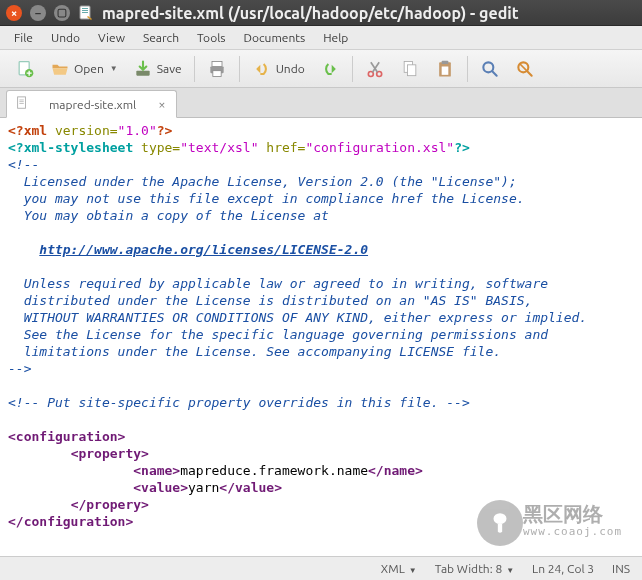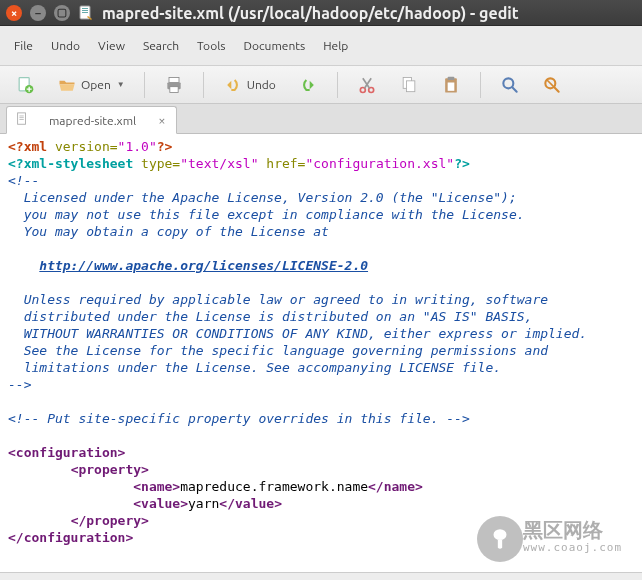"File" .menubar { height: 40px -> 24px }
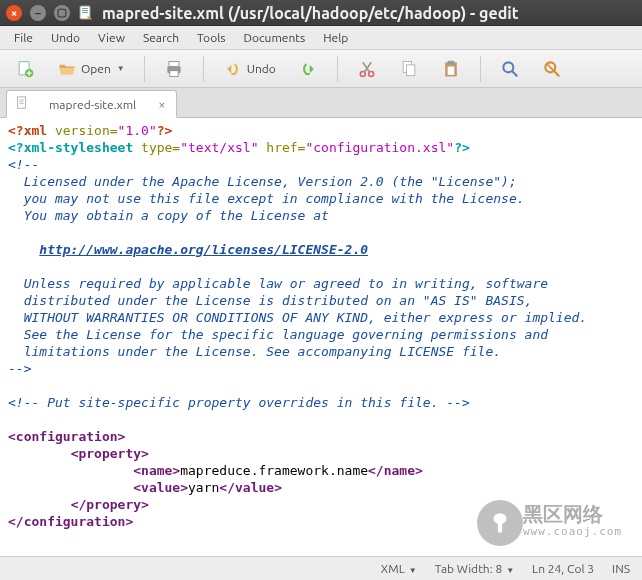"Open" .toolbar { gap: 8px -> 1px }
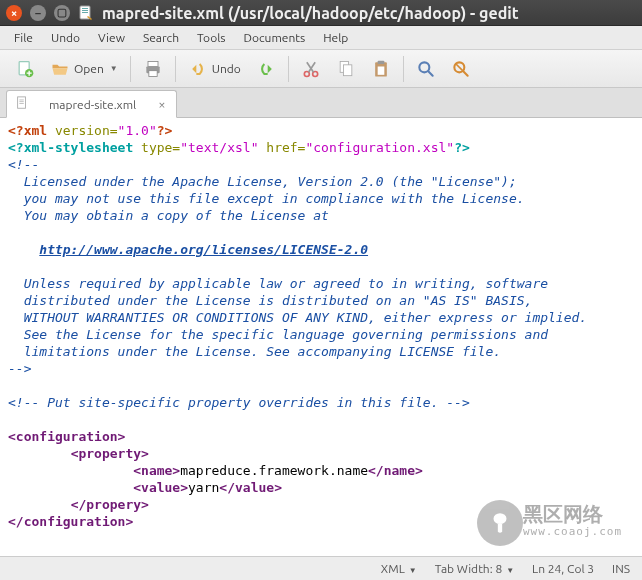"Save" div.tbtn { html: none -> <div> <svg> <rect></rect> <path></path> </svg> <span>Save</span> </div> }
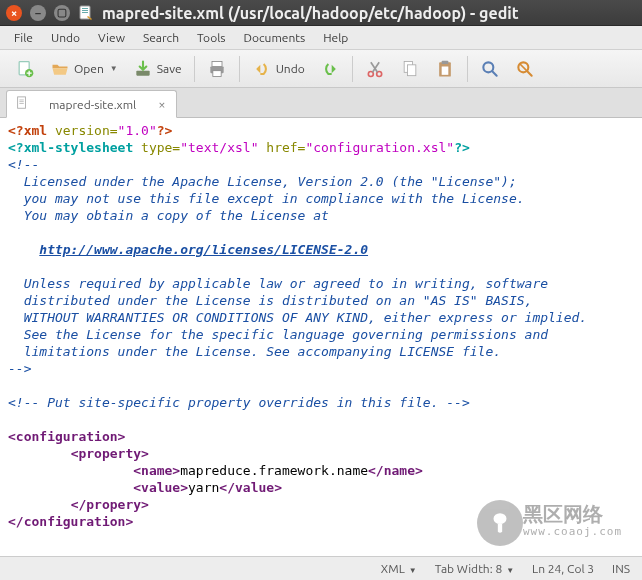"you may not use this" span.c-com { text: with -> href }
